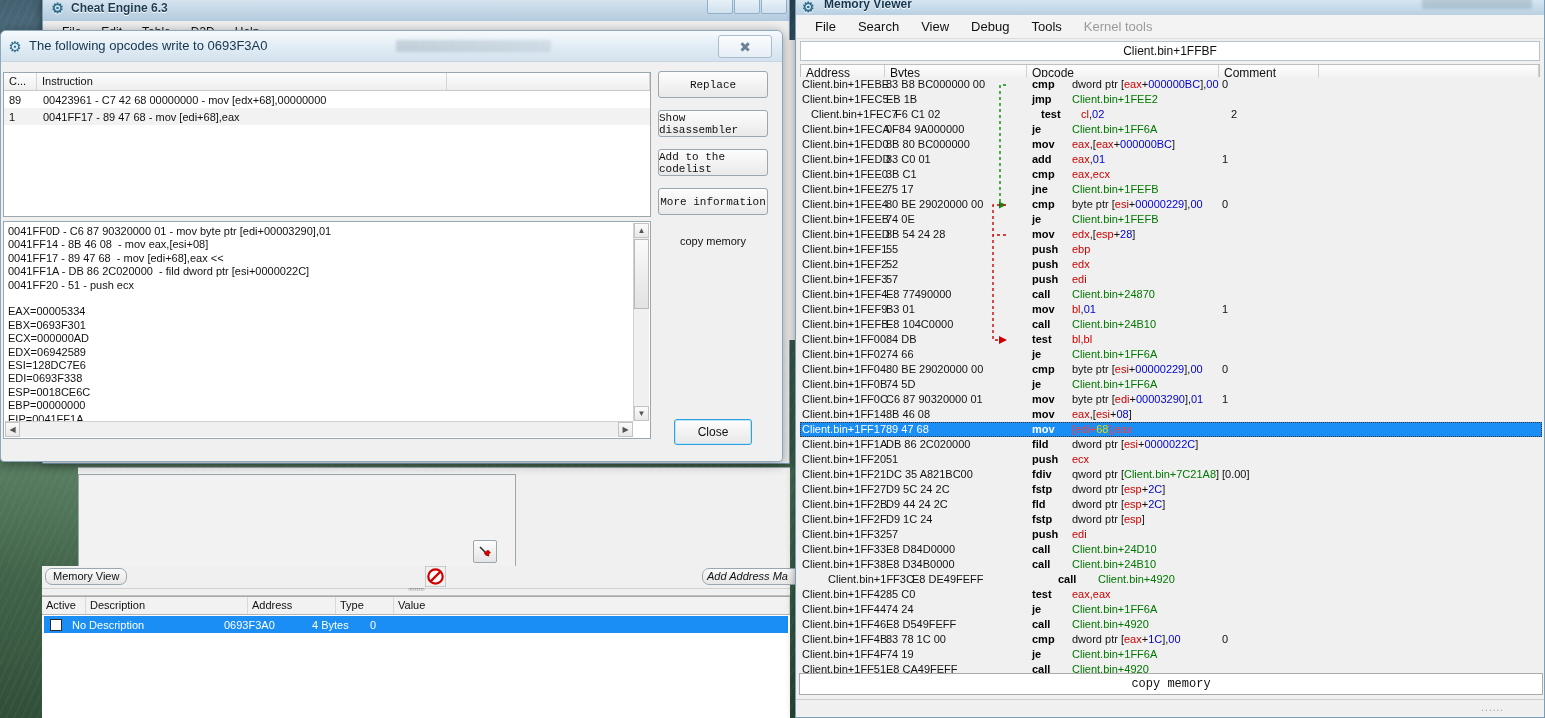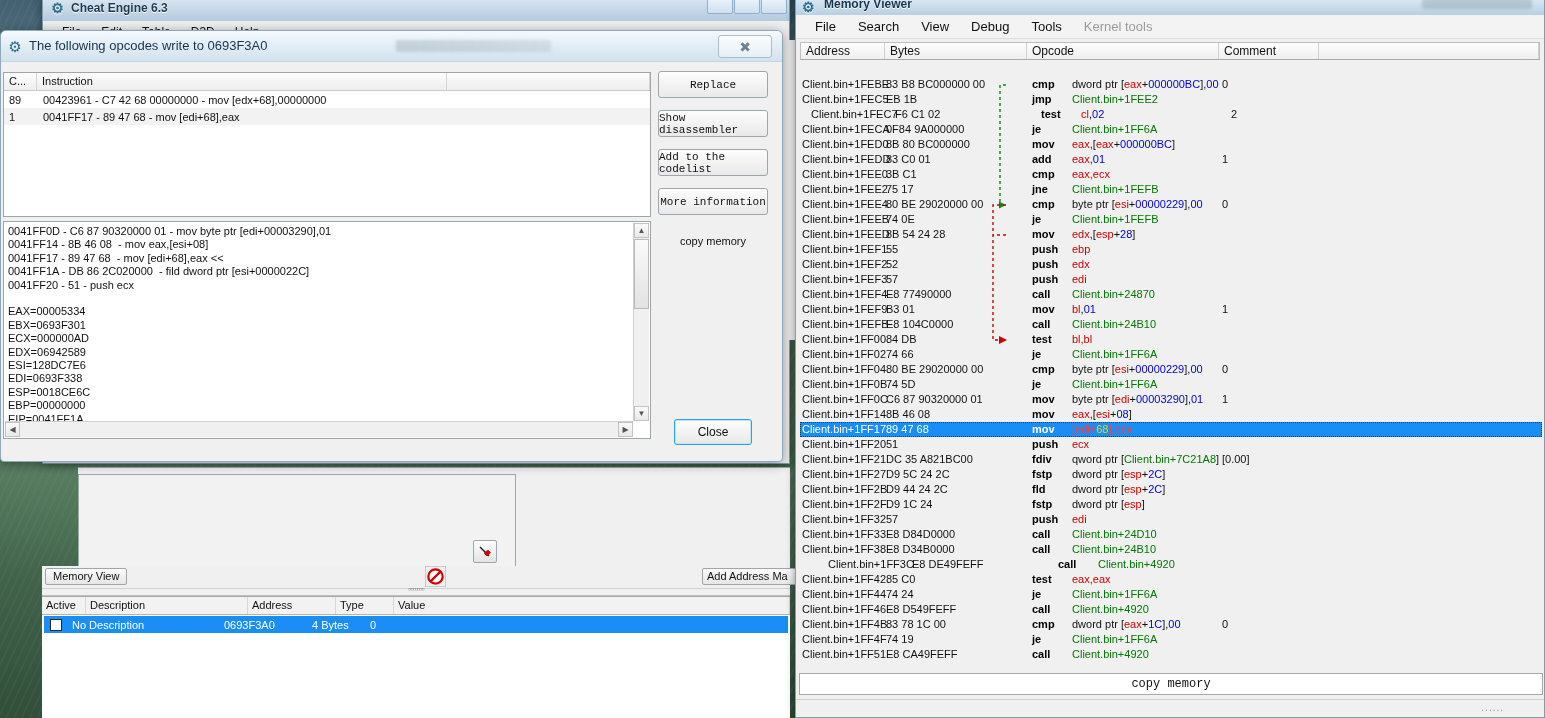"Client.bin+1FFBF" div.mv-addrbar { html: none -> <div>Client.bin+1FFBF</div> }
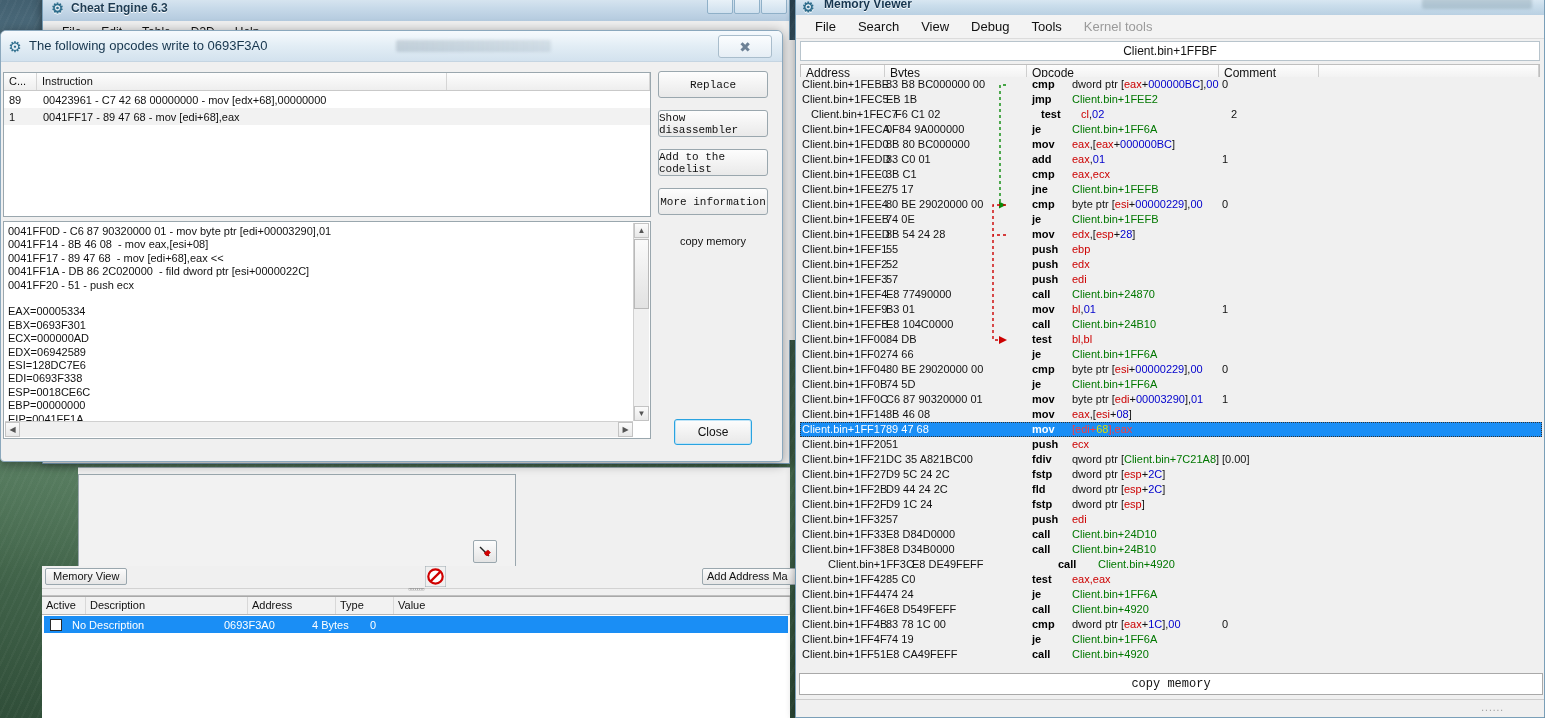"Client.bin+1FF1A" div.dis-row { html: none -> <div> <span>Client.bin+1FF1A</span> <span>DB 86 2C020000</span> <span>fild</span> <span><span>dword ptr [</span><span>esi</span><span>+</span><span>0000022C</span><span>]</span></span> <span></span> </div> }
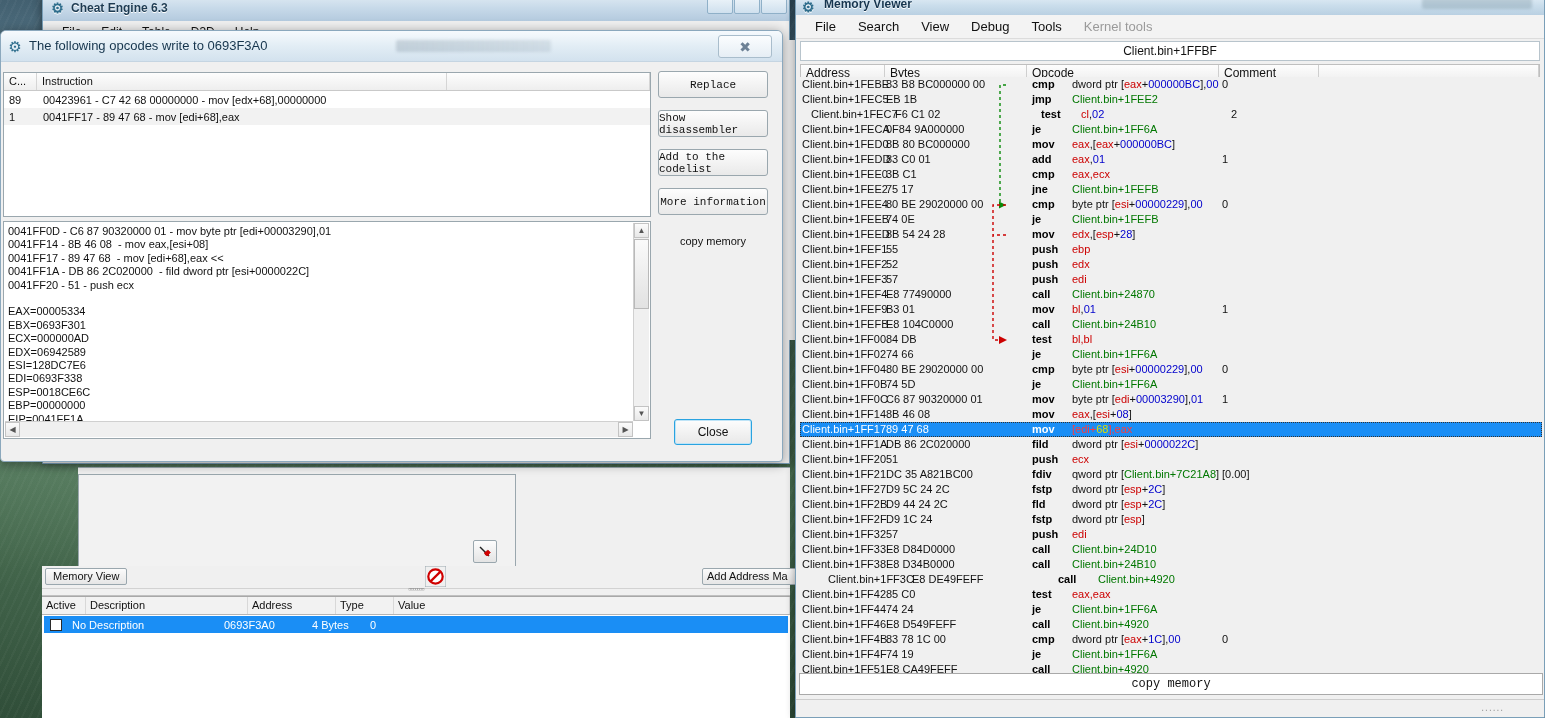"Memory View" .btn-small { border-radius: 2px -> 7px }
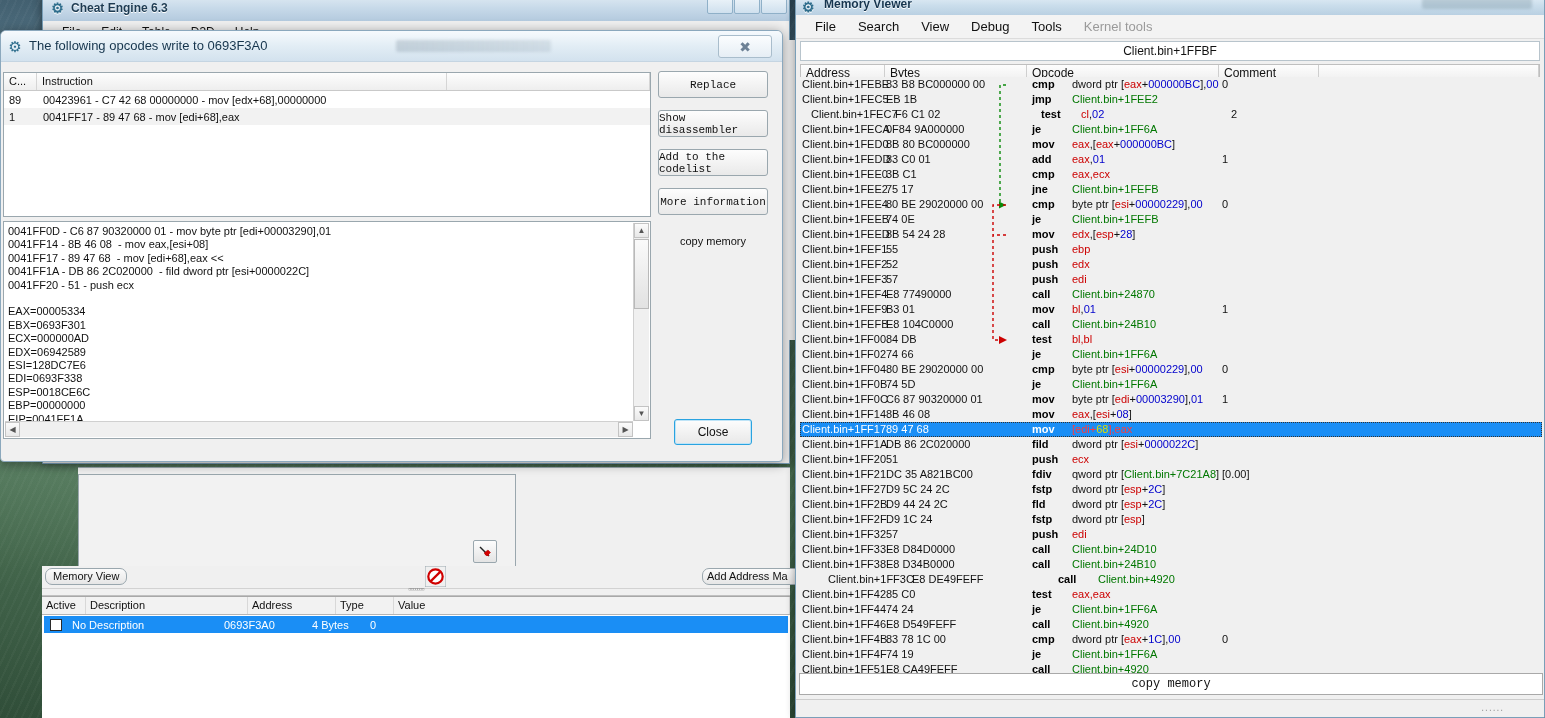"Add Address Ma" .addaddr-btn { font-style: none -> italic }
